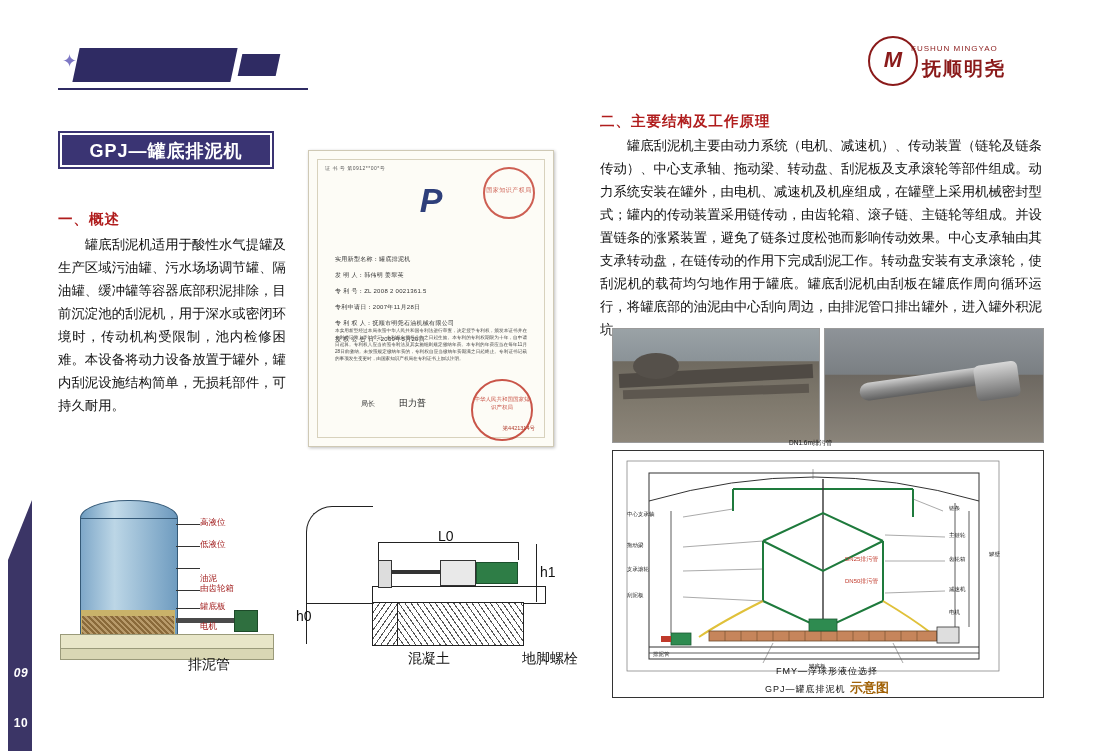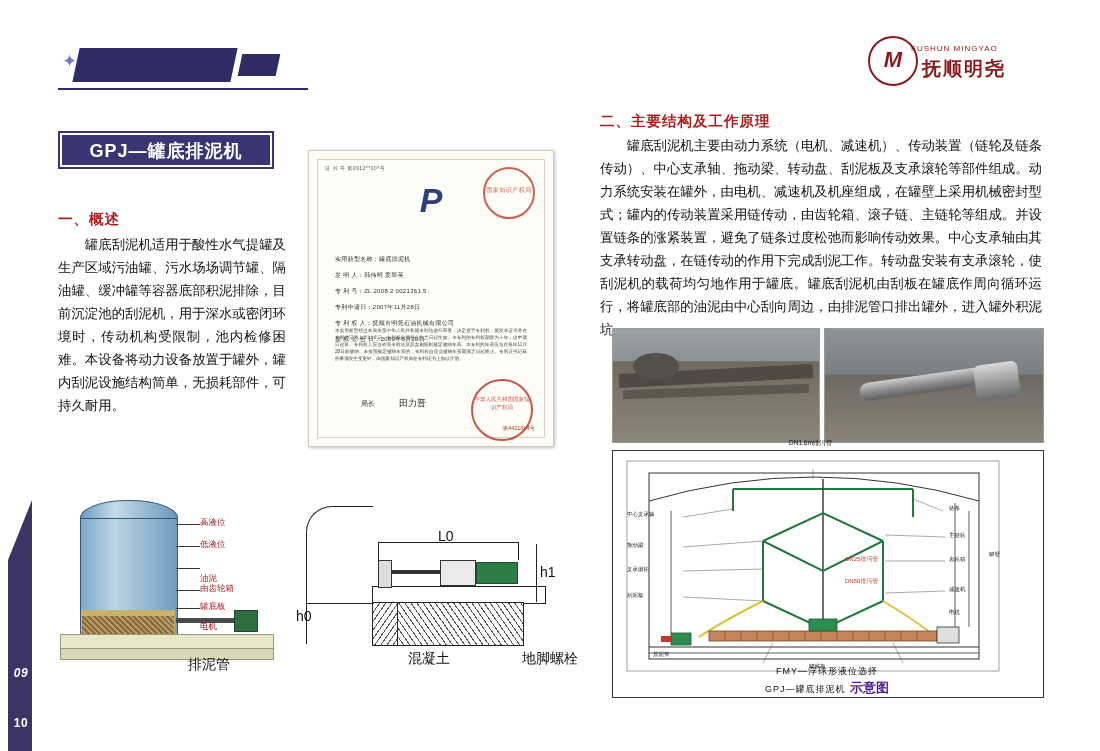"示意图" .schem-cap .c2 { color: #4c1d95 -> #a16207 }
